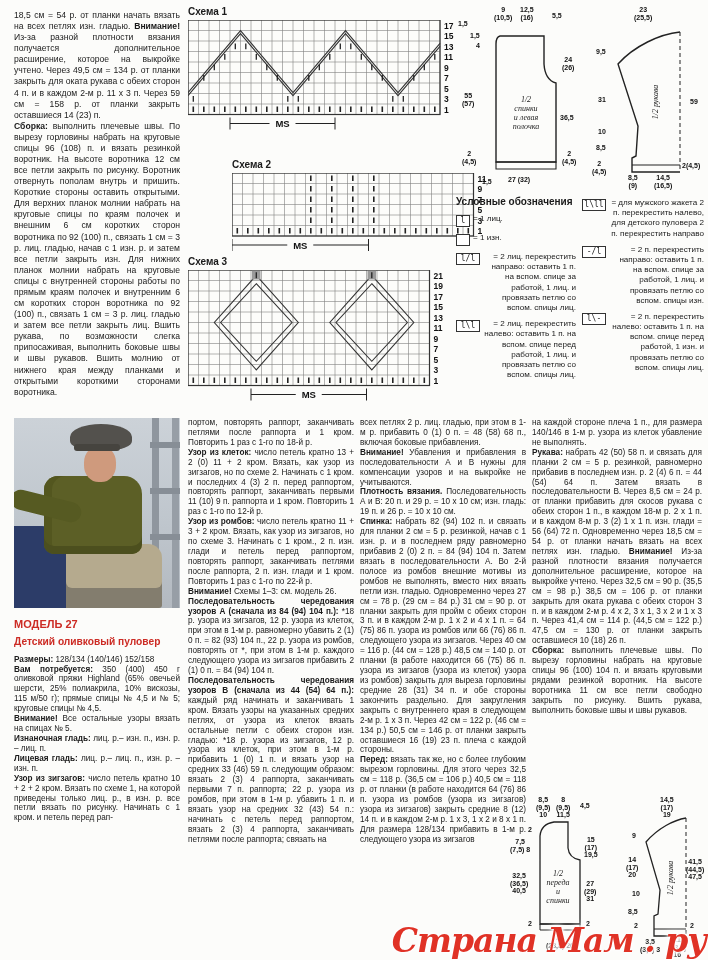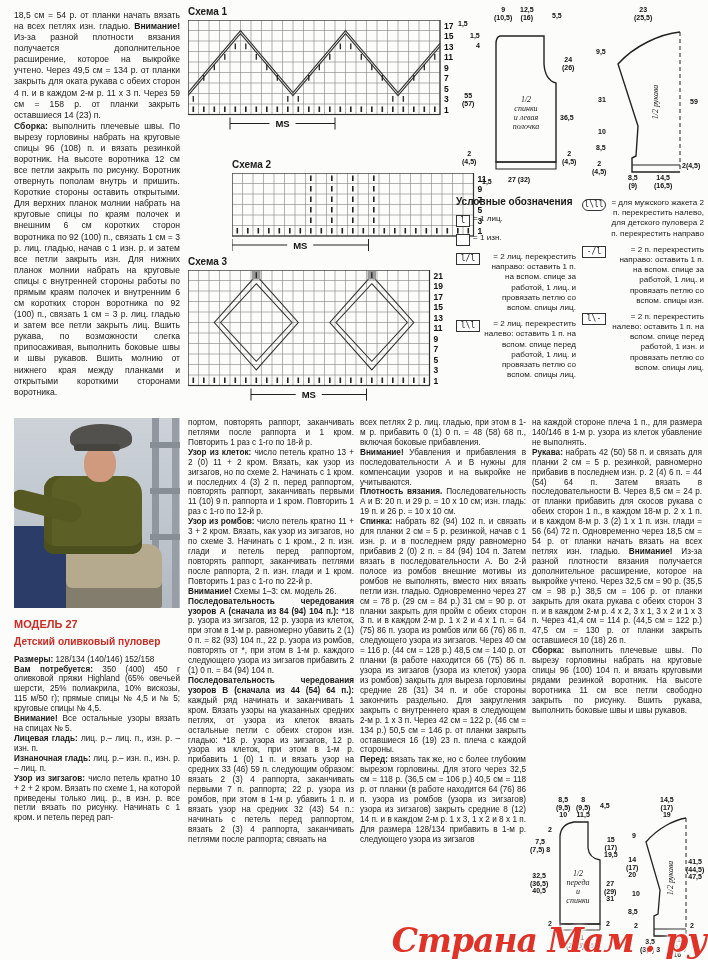"l\ll" span.licon { border-radius: 6px -> none }
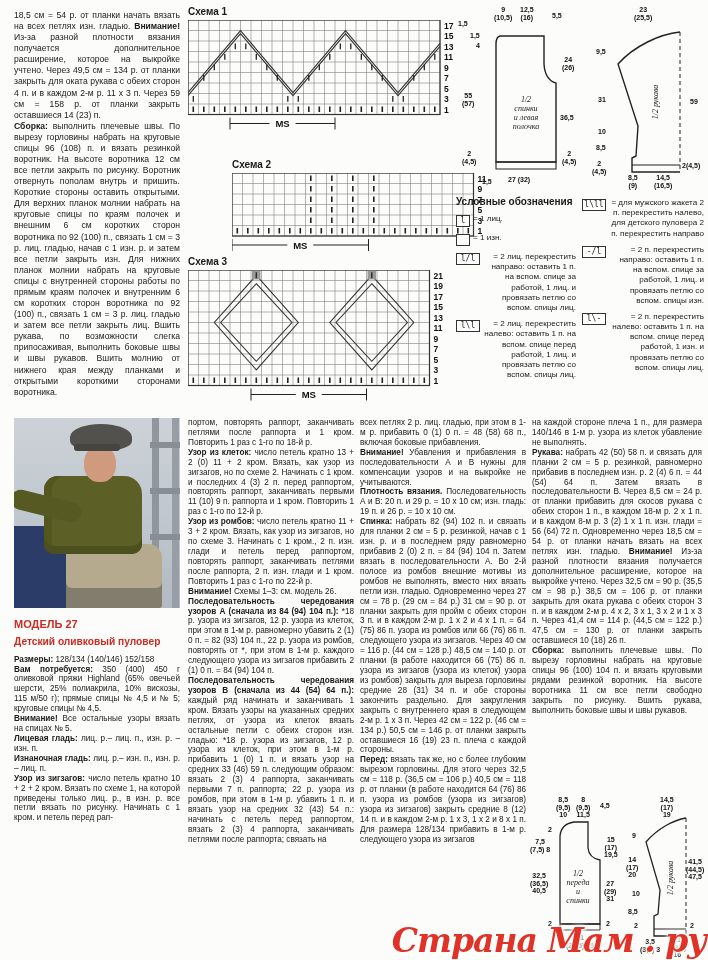"Лицевая гладь: лиц. р.– лиц." p { order: before "Изнаночная гладь: лиц. р.– изн." -> after "Изнаночная гладь: лиц. р.– изн." }
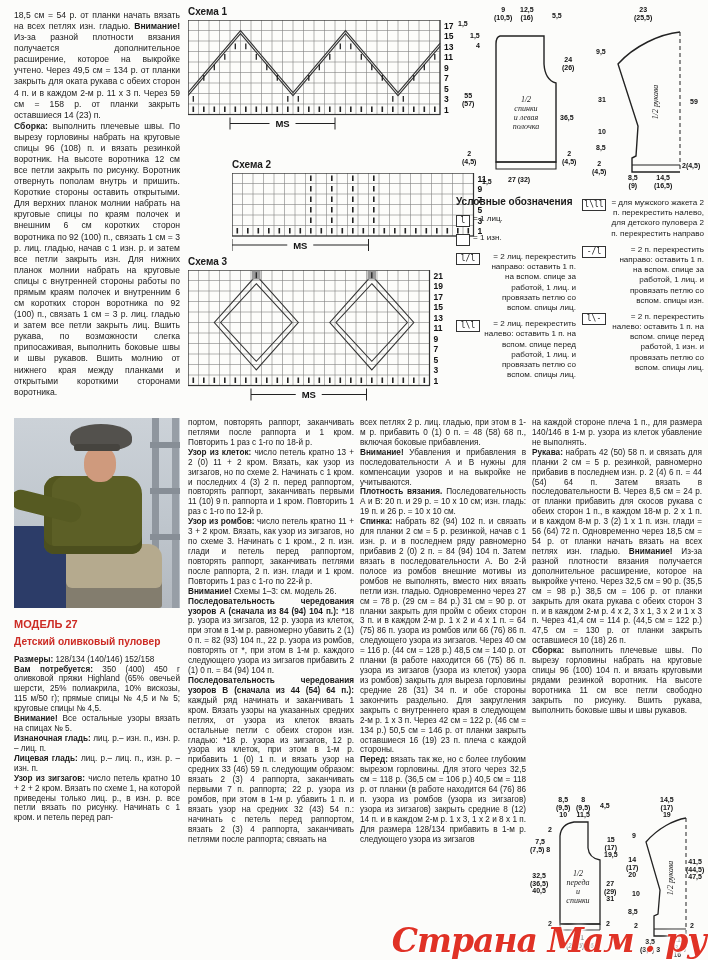"1/2 переда и спинки" #schC { left: 528px -> 508px }
